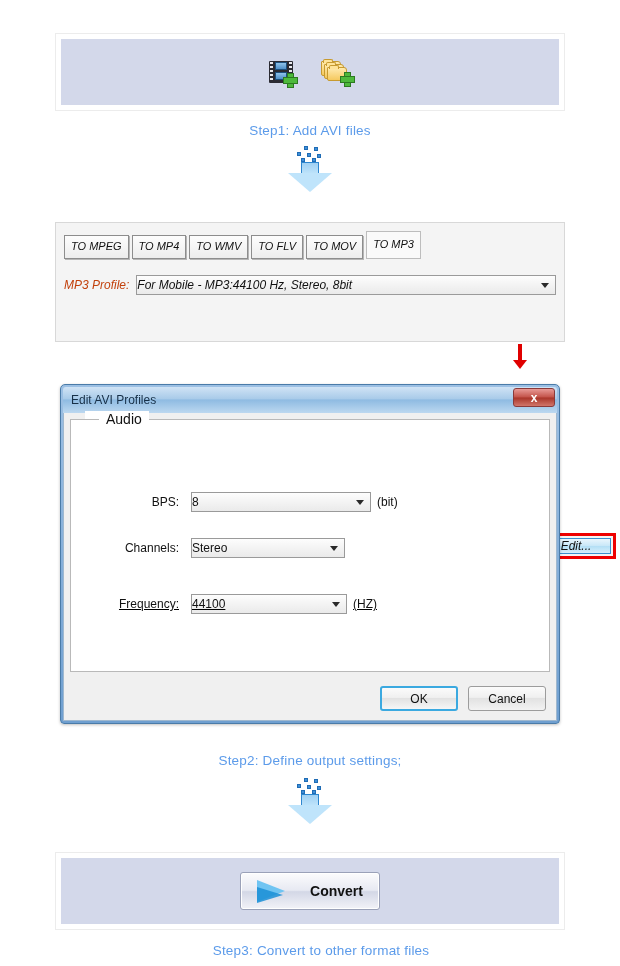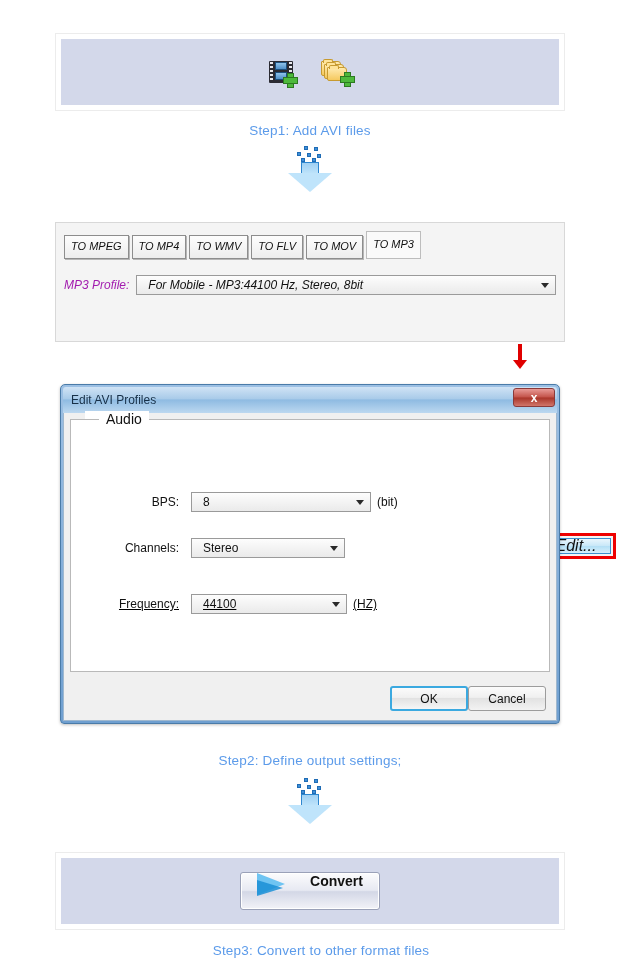"MP3 Profile:" .profile-label { color: #a21caf -> #c2410c }
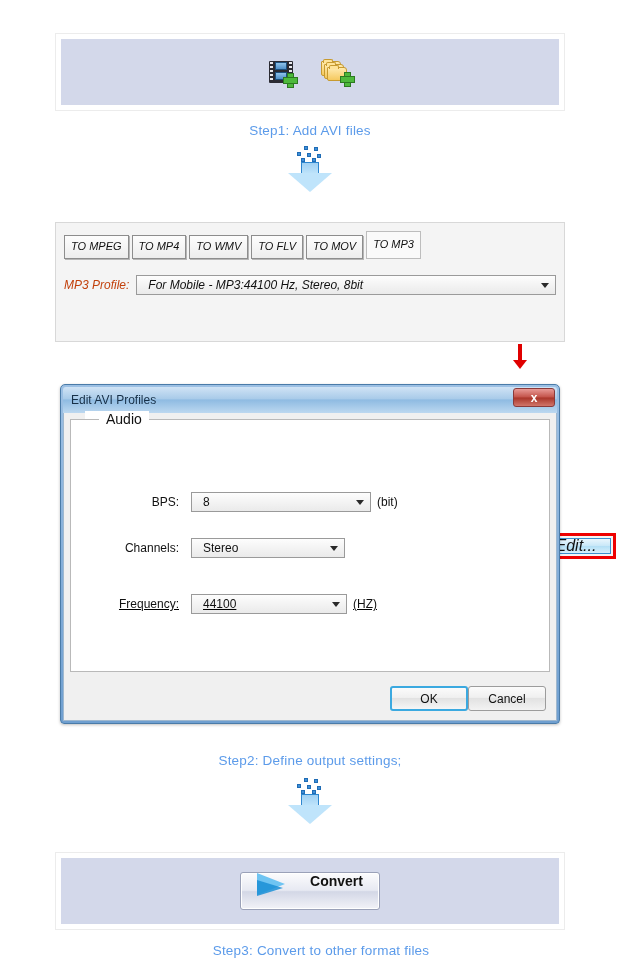"For Mobile - MP3:44100 Hz," .wincombo { padding-left: 11px -> 0 }
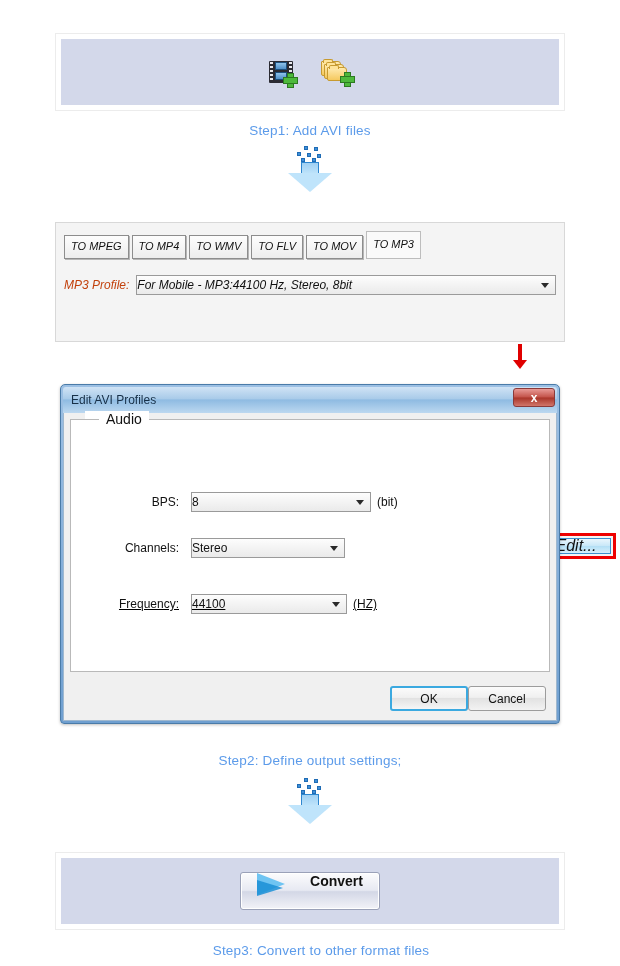"Edit..." .edit-btn { align-items: center -> none; font-size: 16px -> 12px }
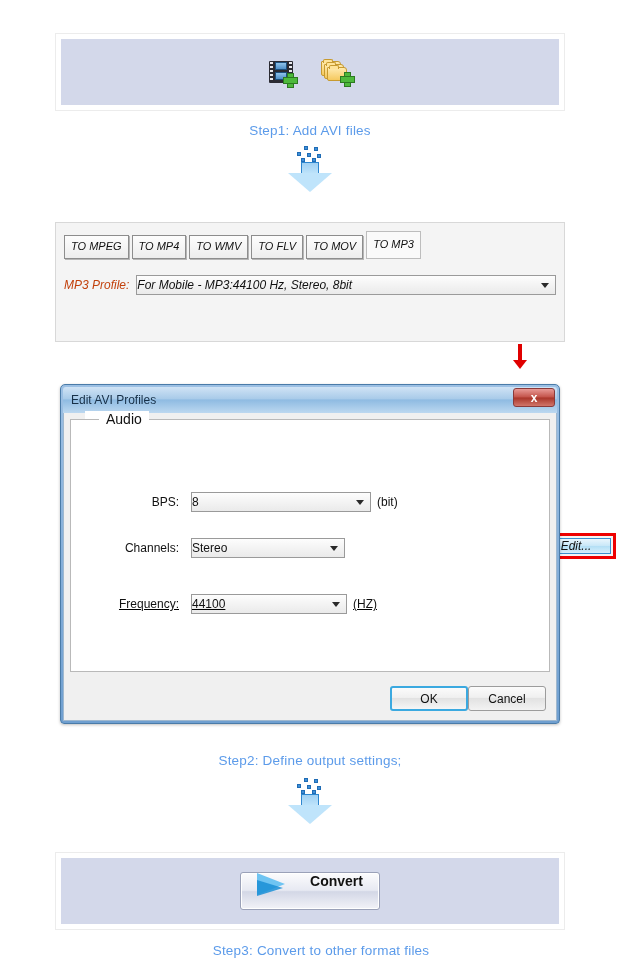"OK" .dlg-buttons { gap: none -> 10px }
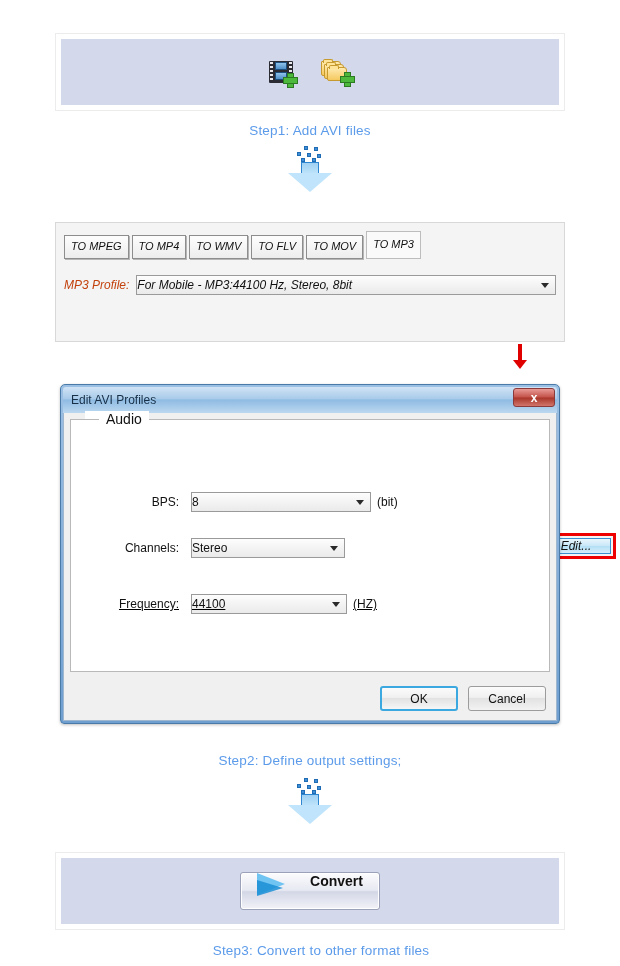"Convert" .convert-btn { align-items: flex-start -> center }
